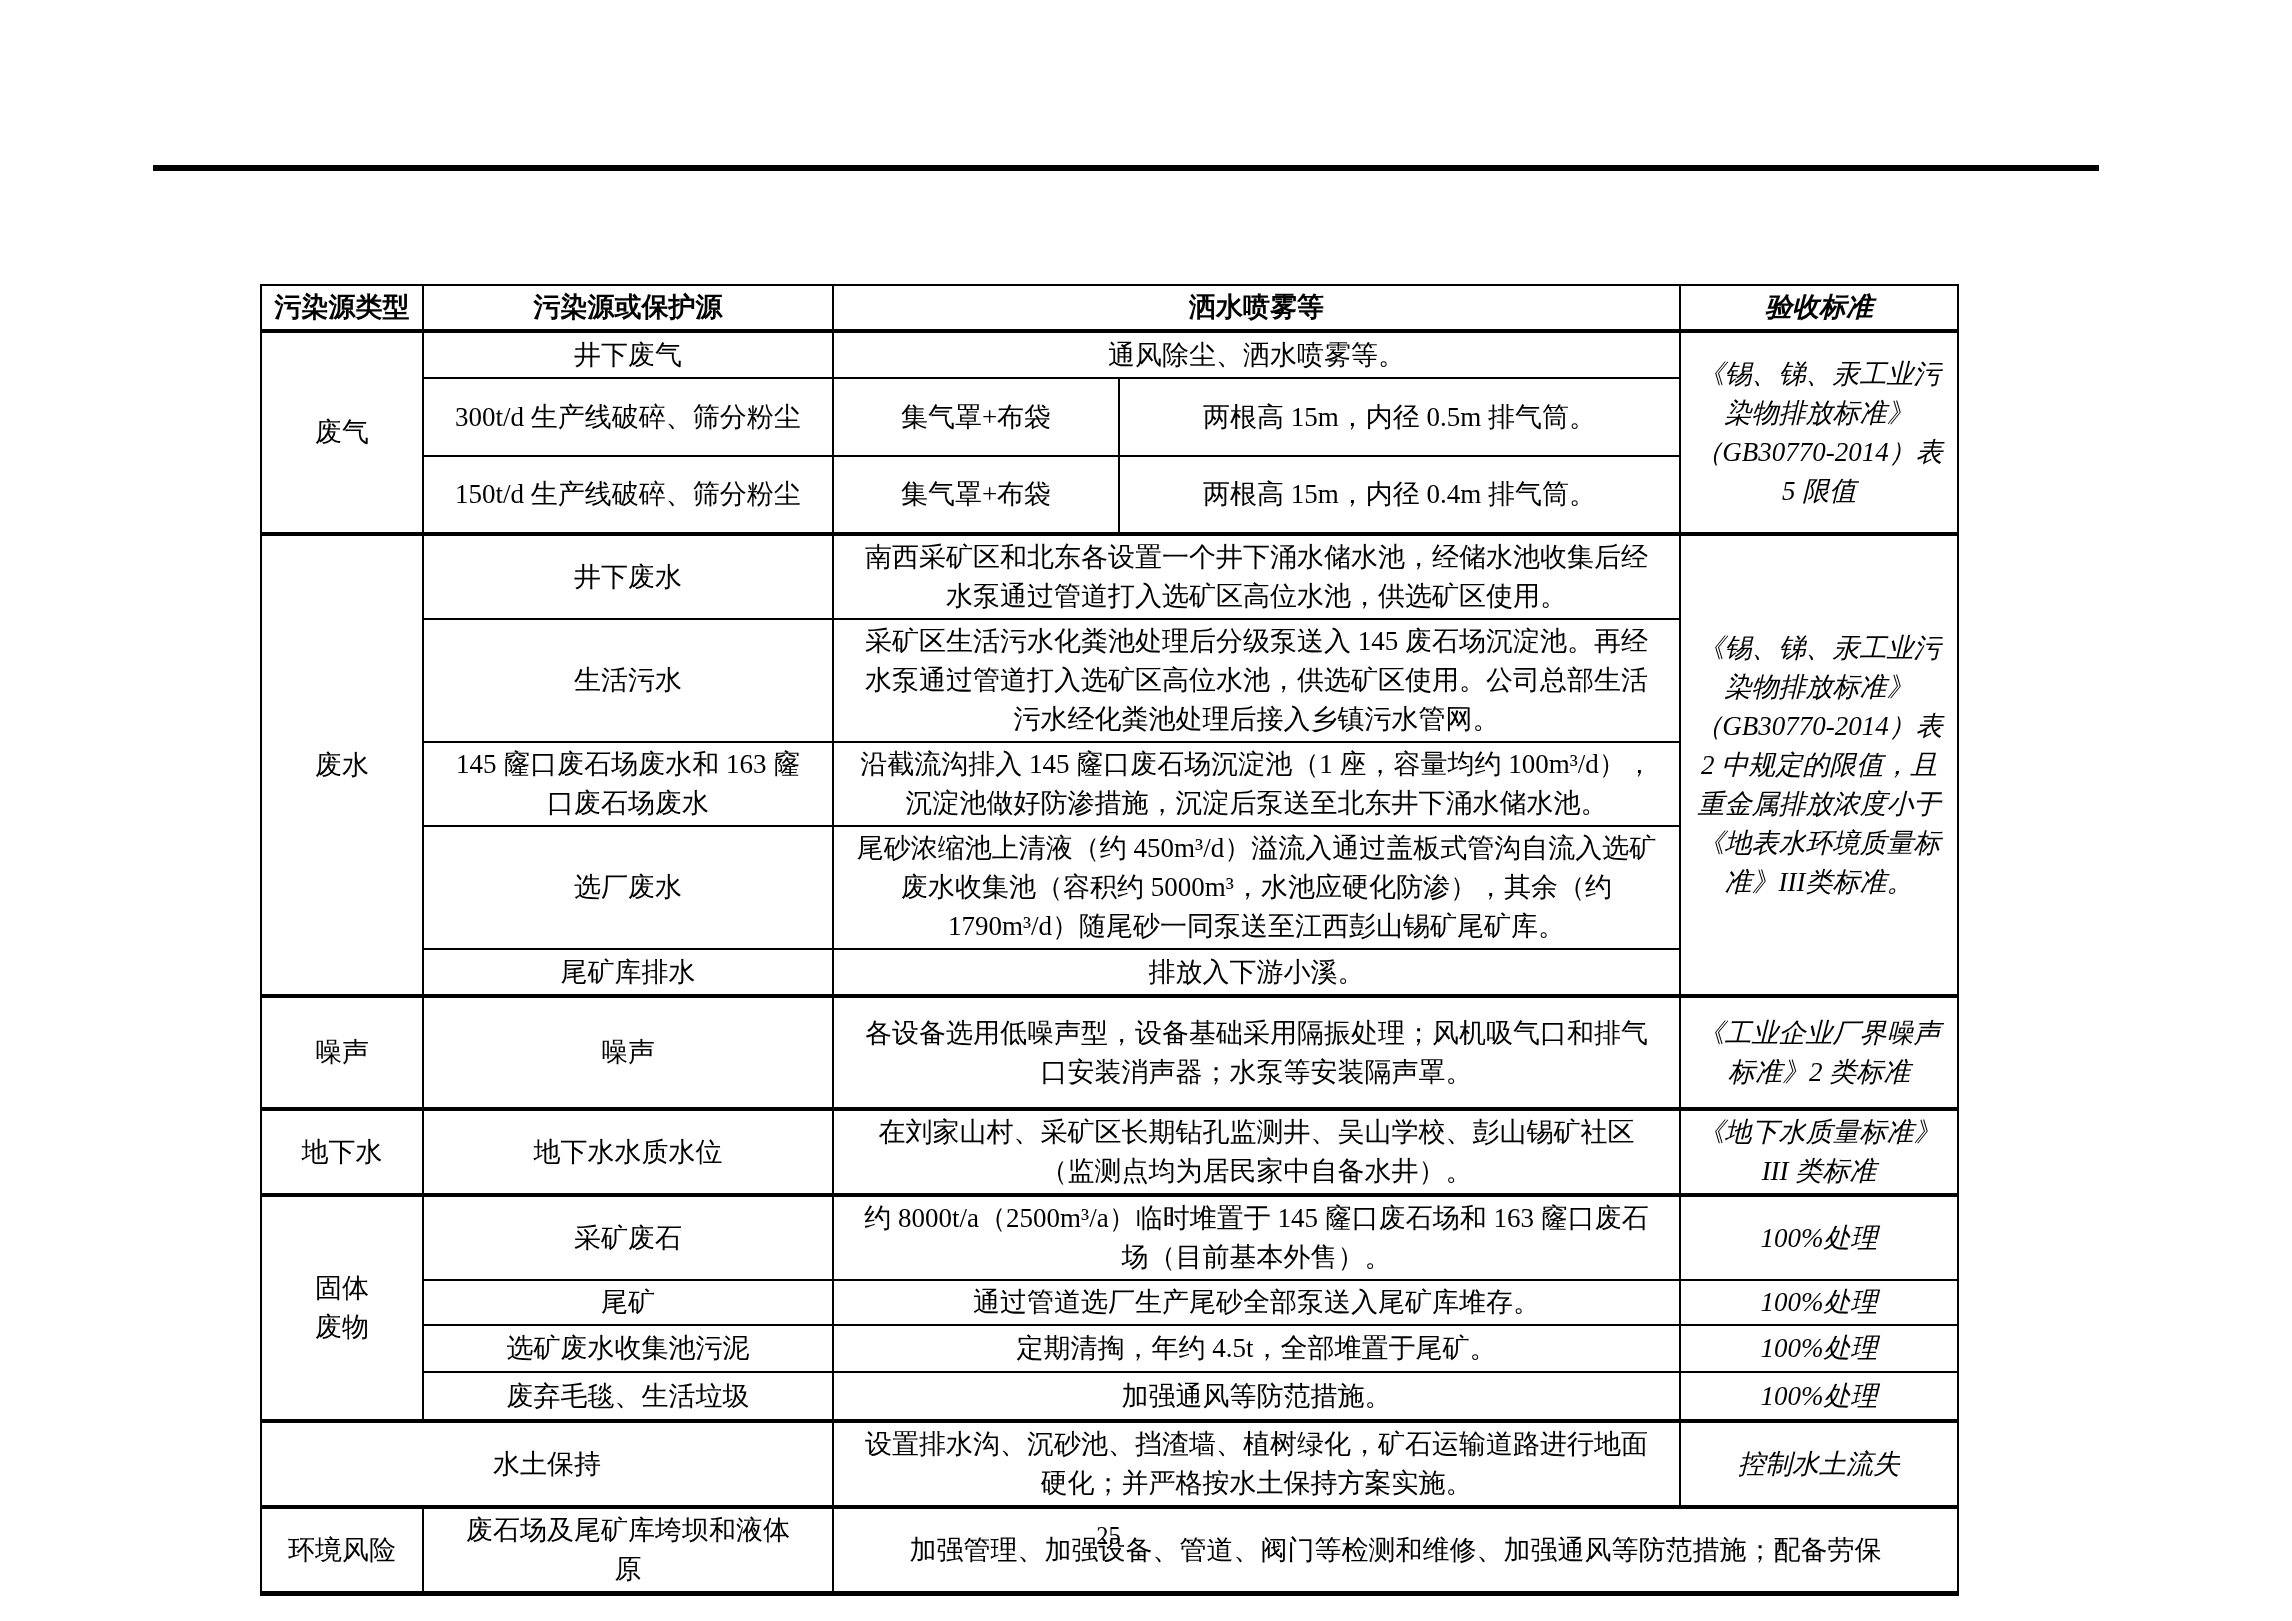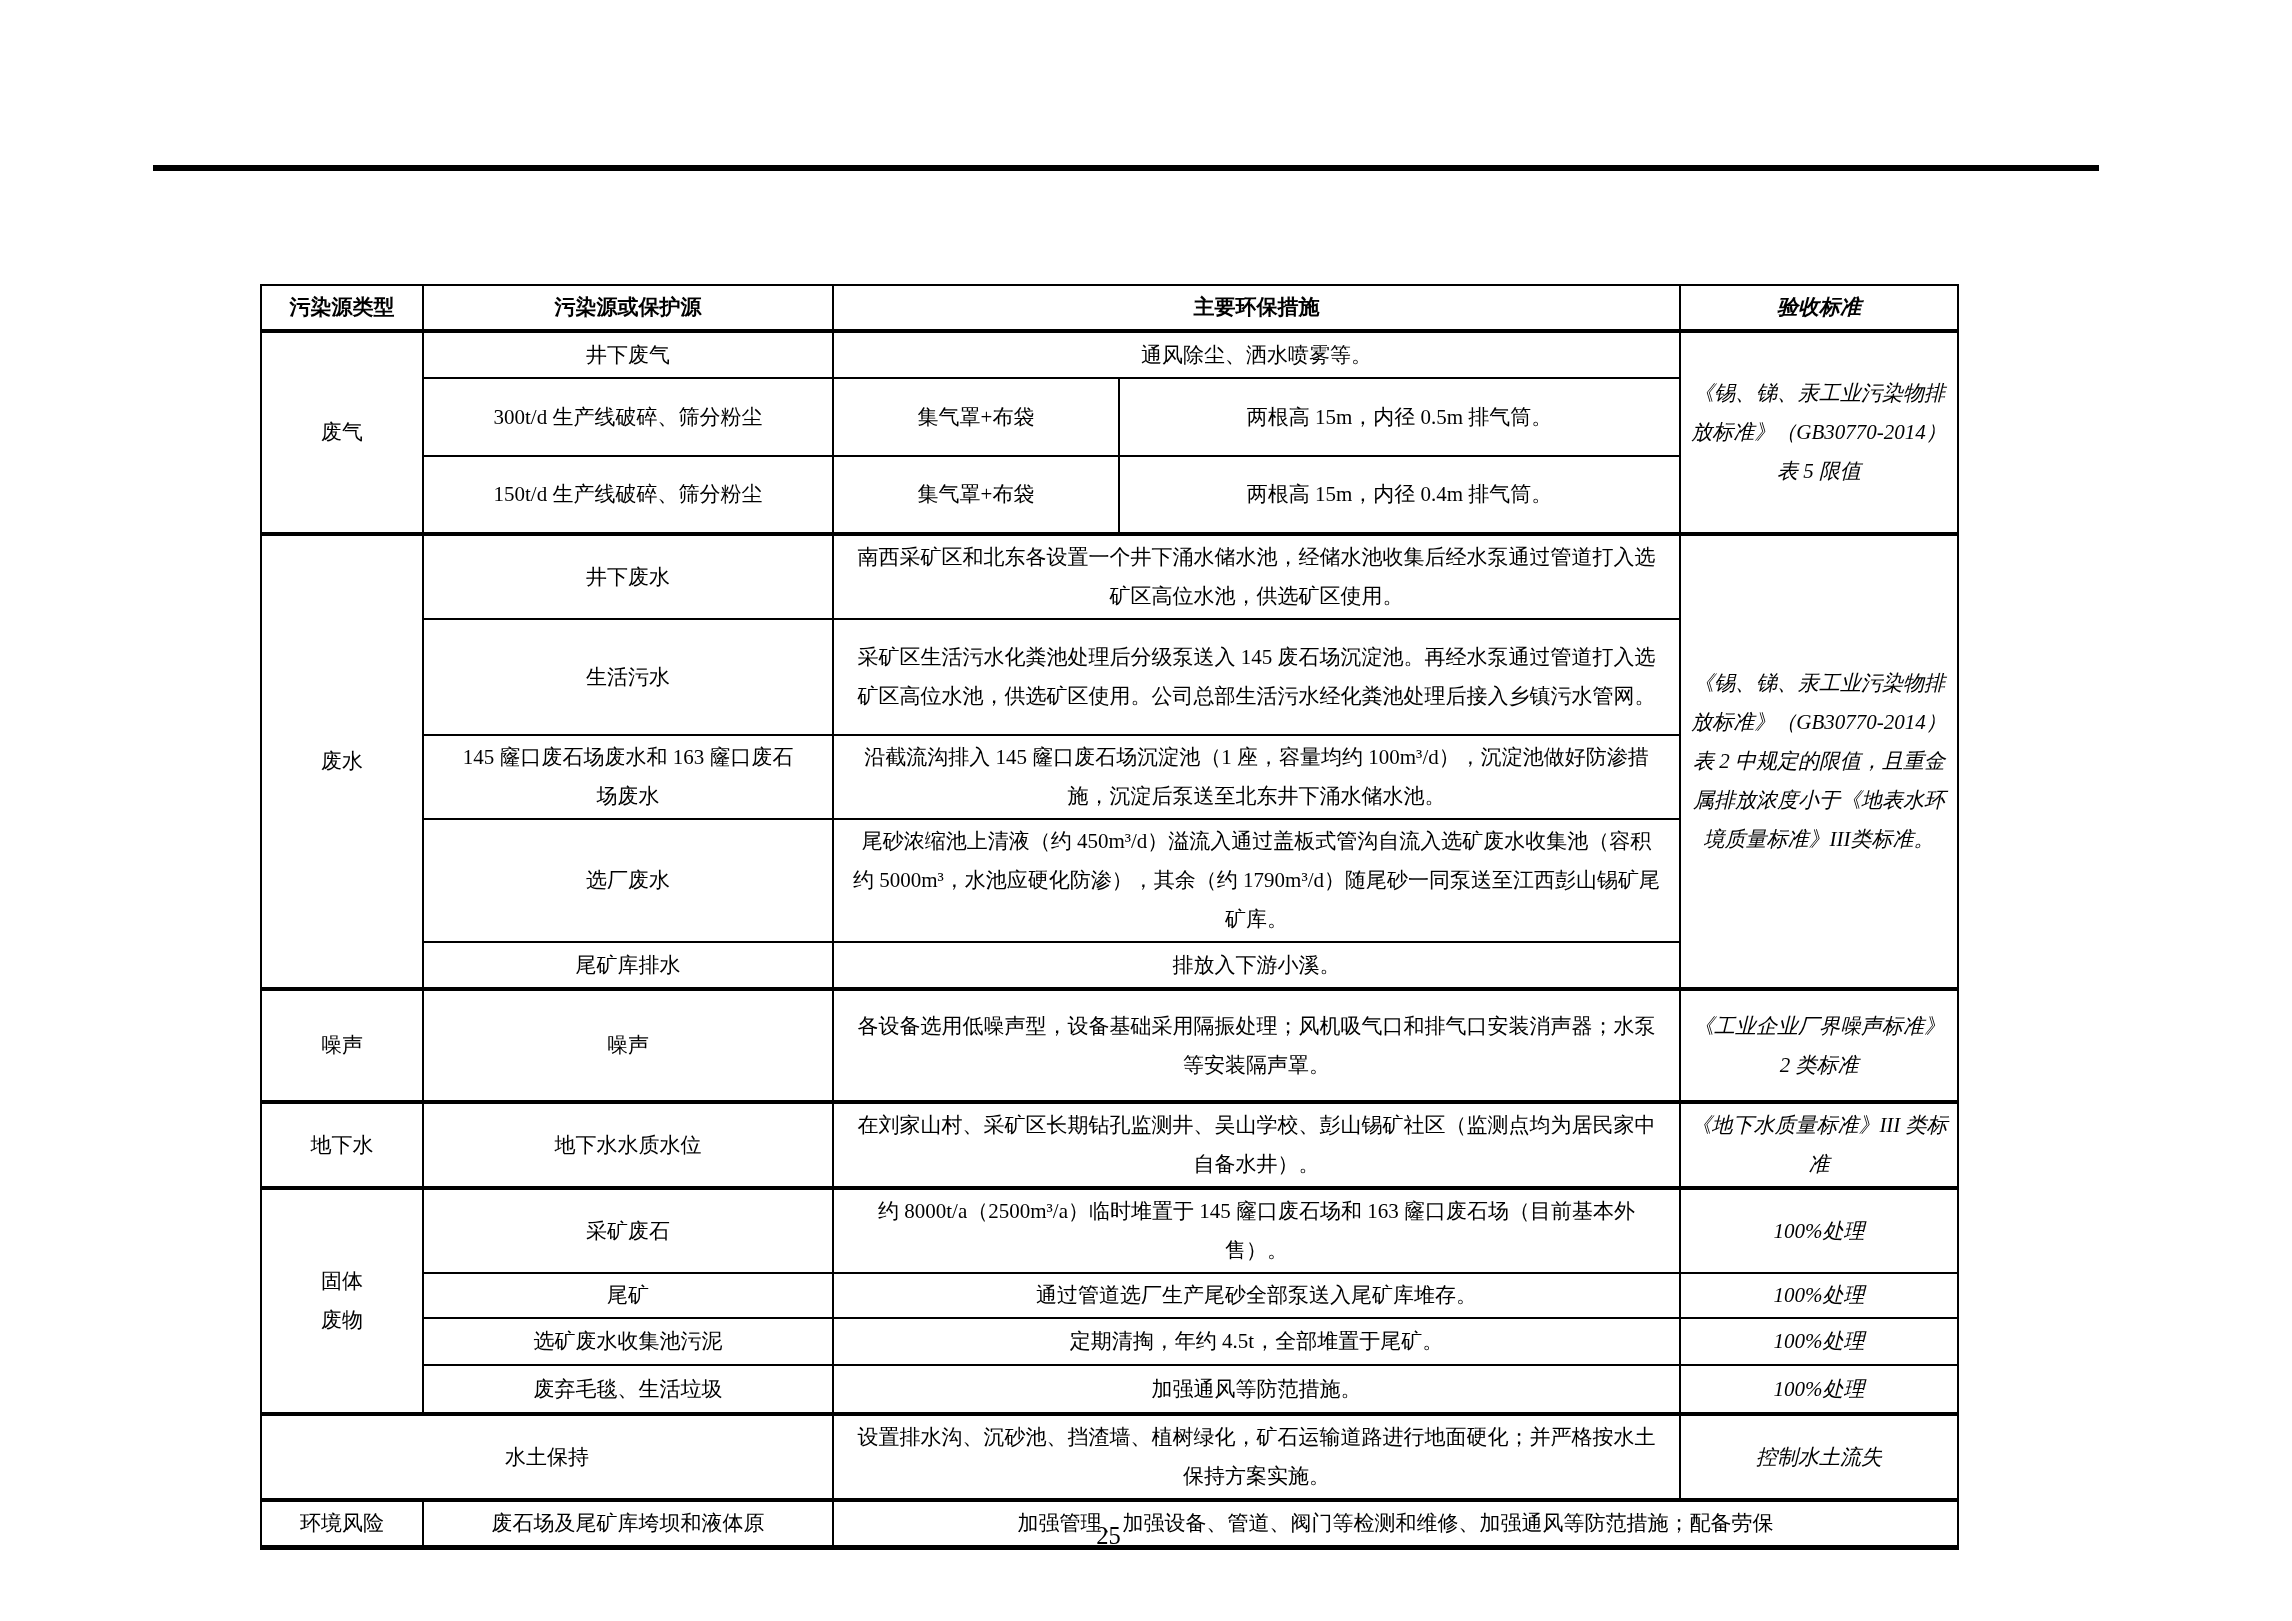"污染源类型" table.main td, table.main th { font-size: 21px -> 27px }
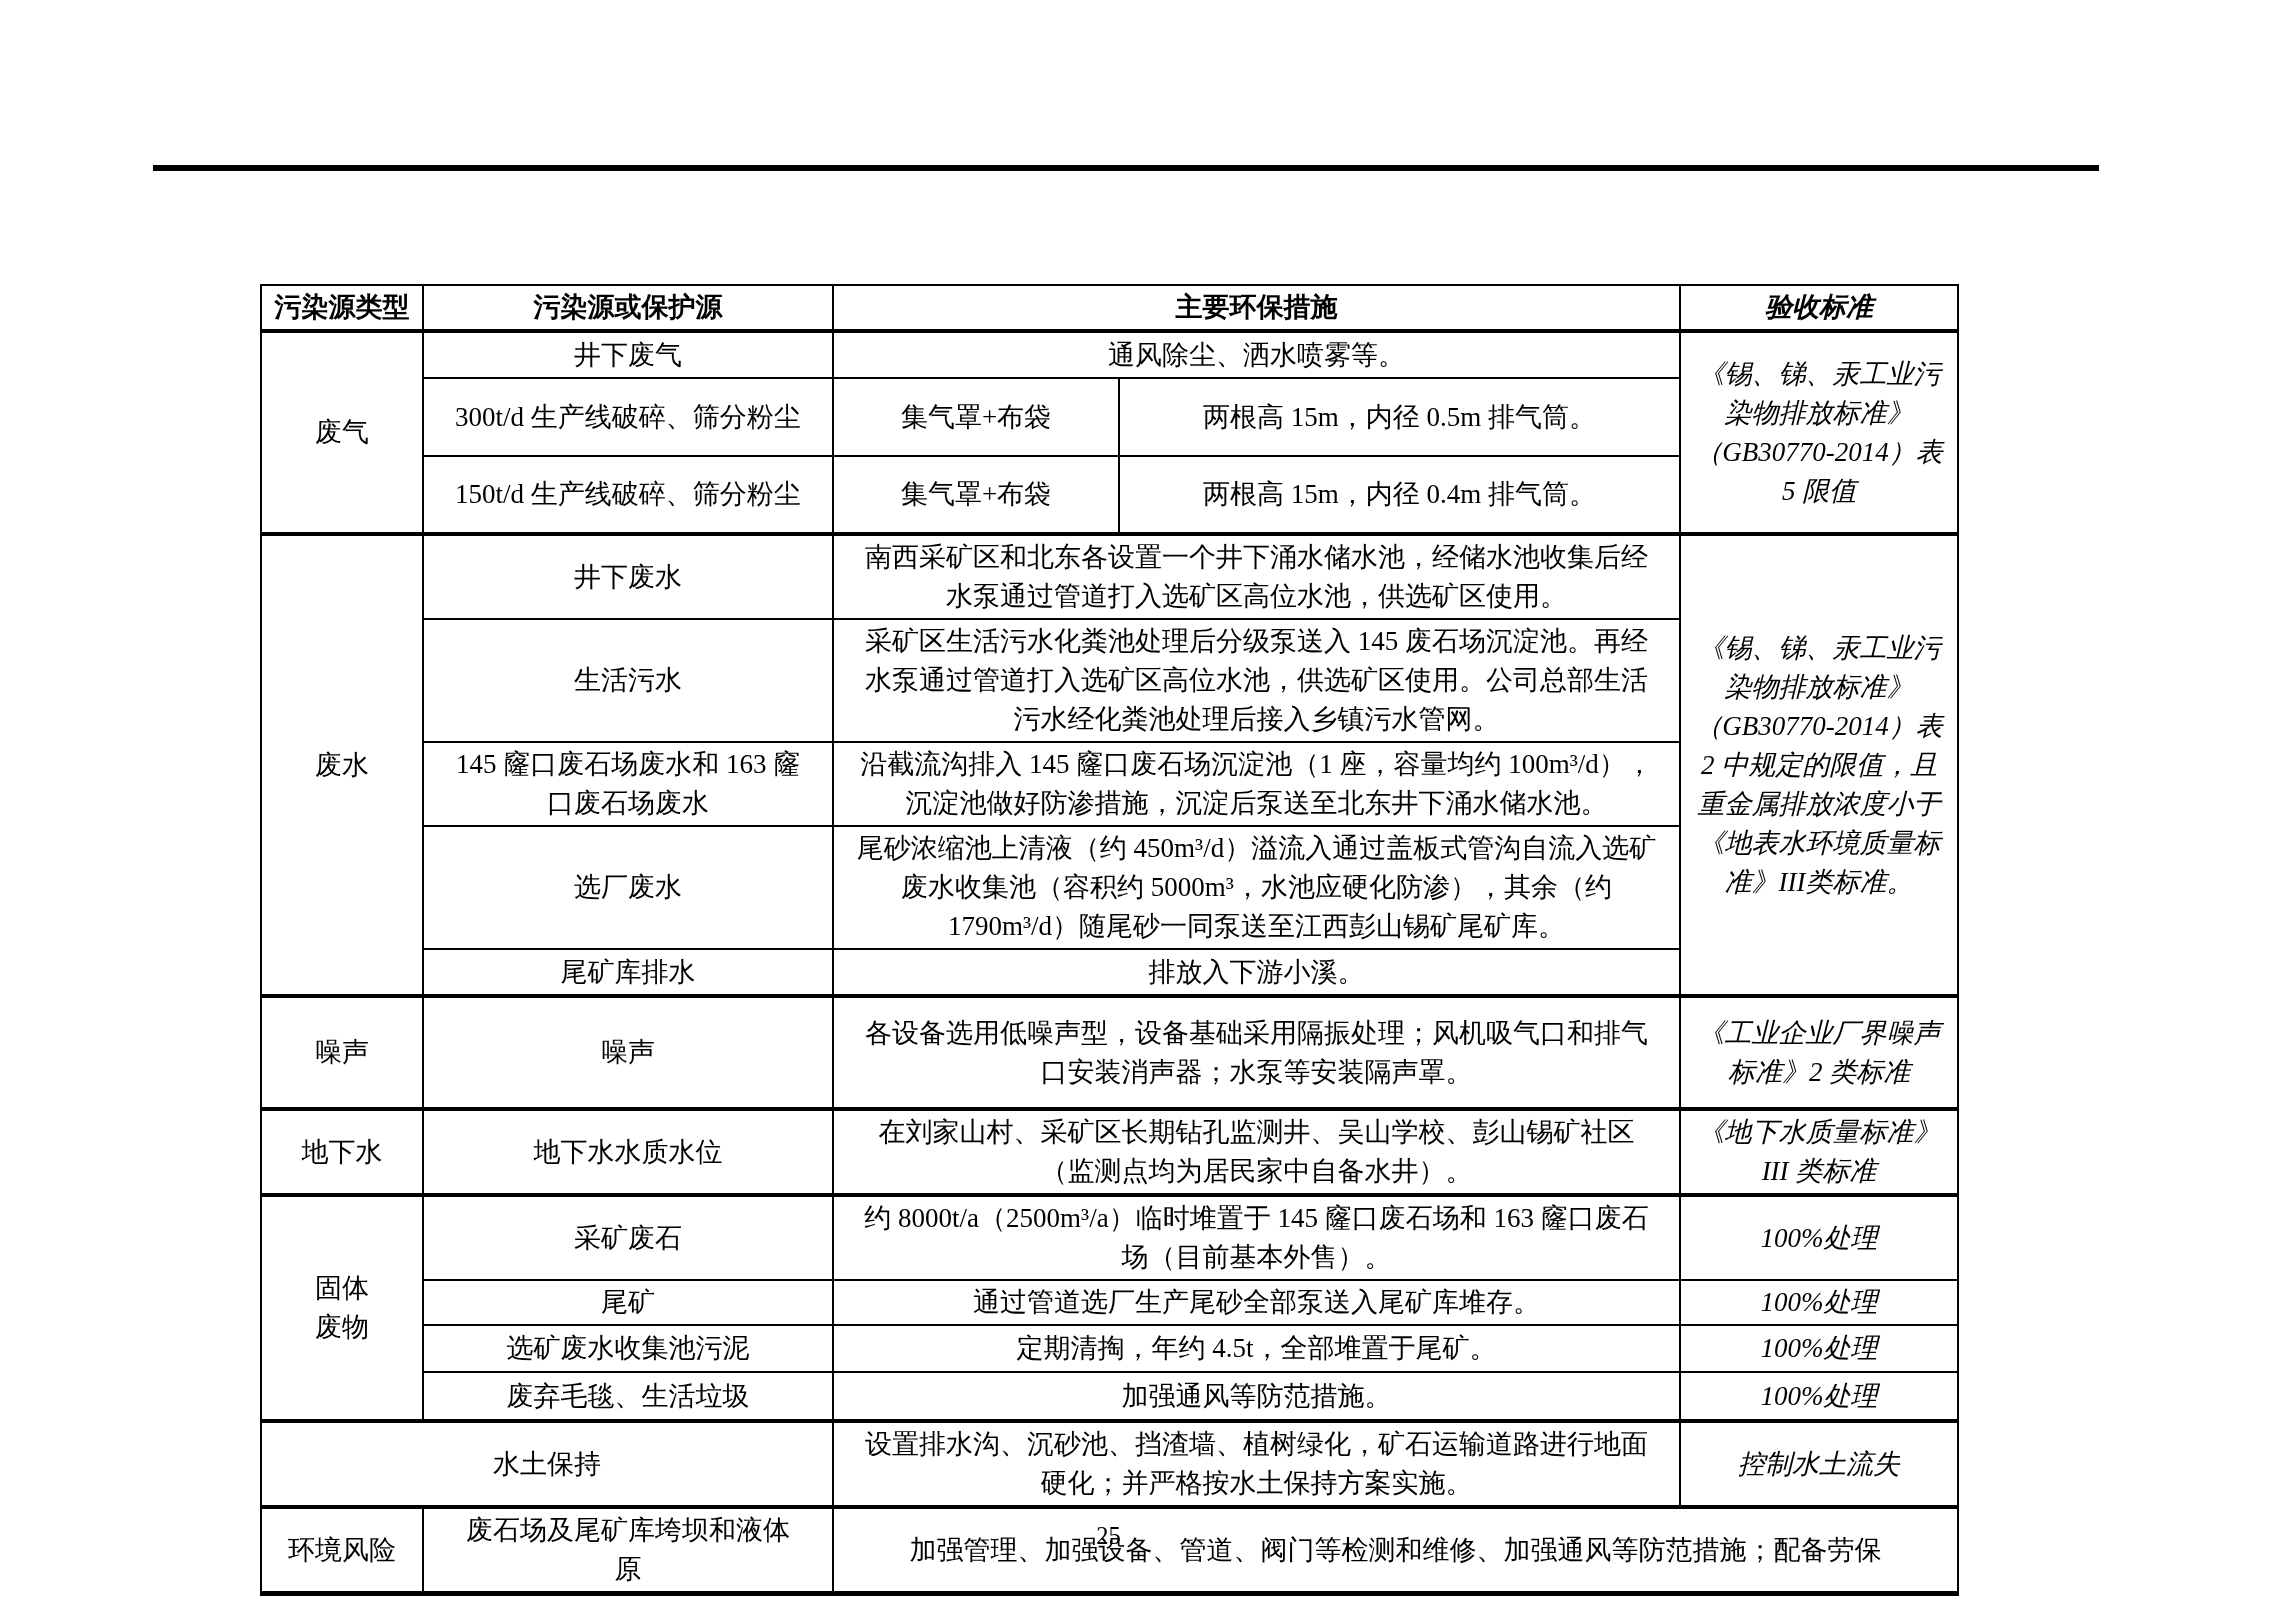"主要环保措施" th.c-meas { text: 主要环保措施 -> 洒水喷雾等 }
